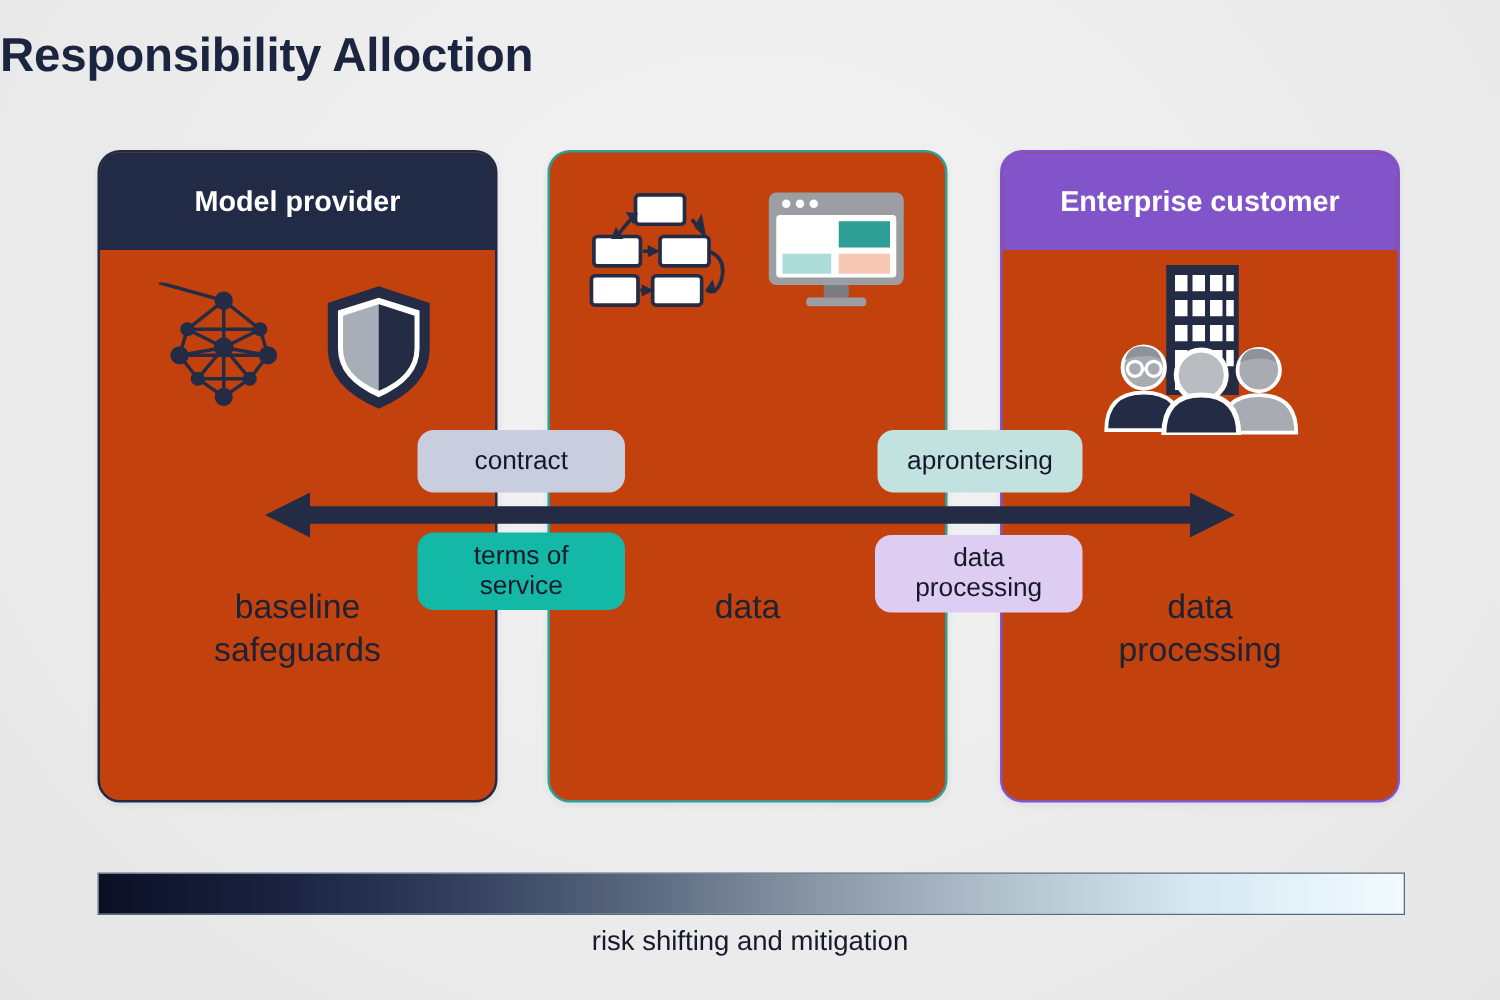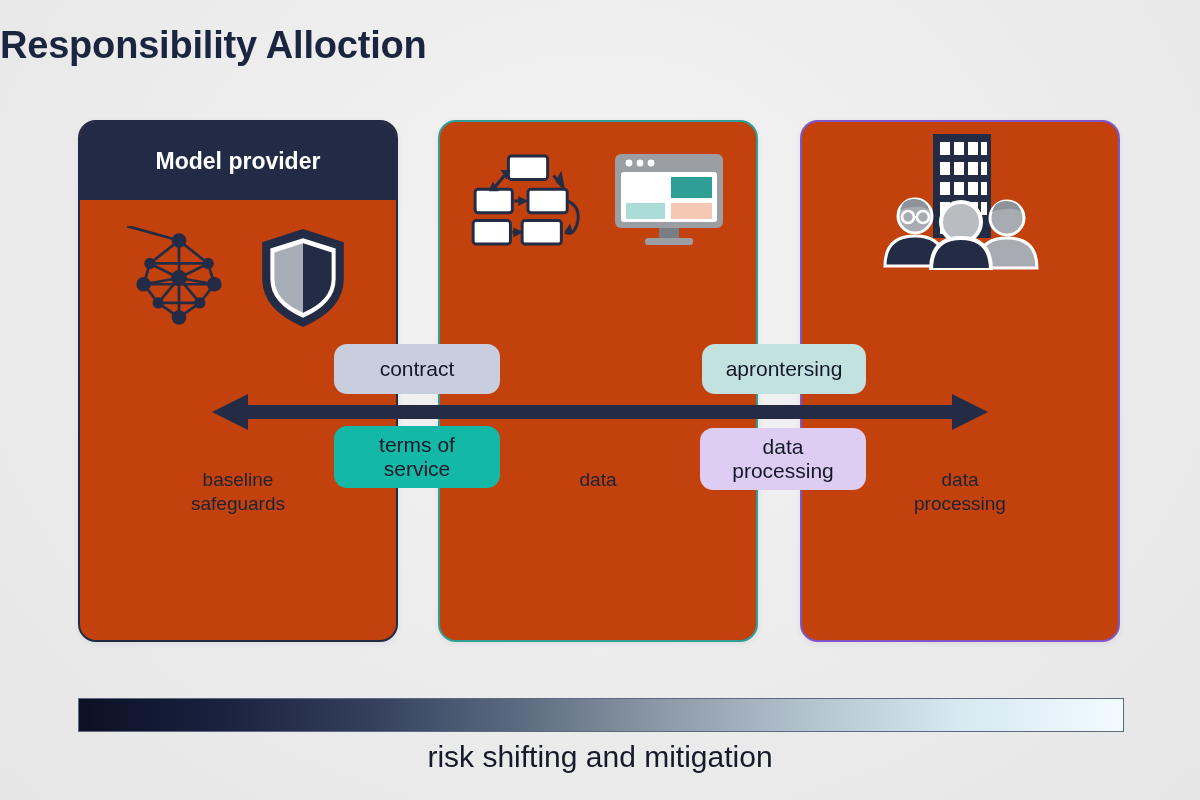"Enterprise customer" div.card-header { html: none -> <div>Enterprise customer</div> }
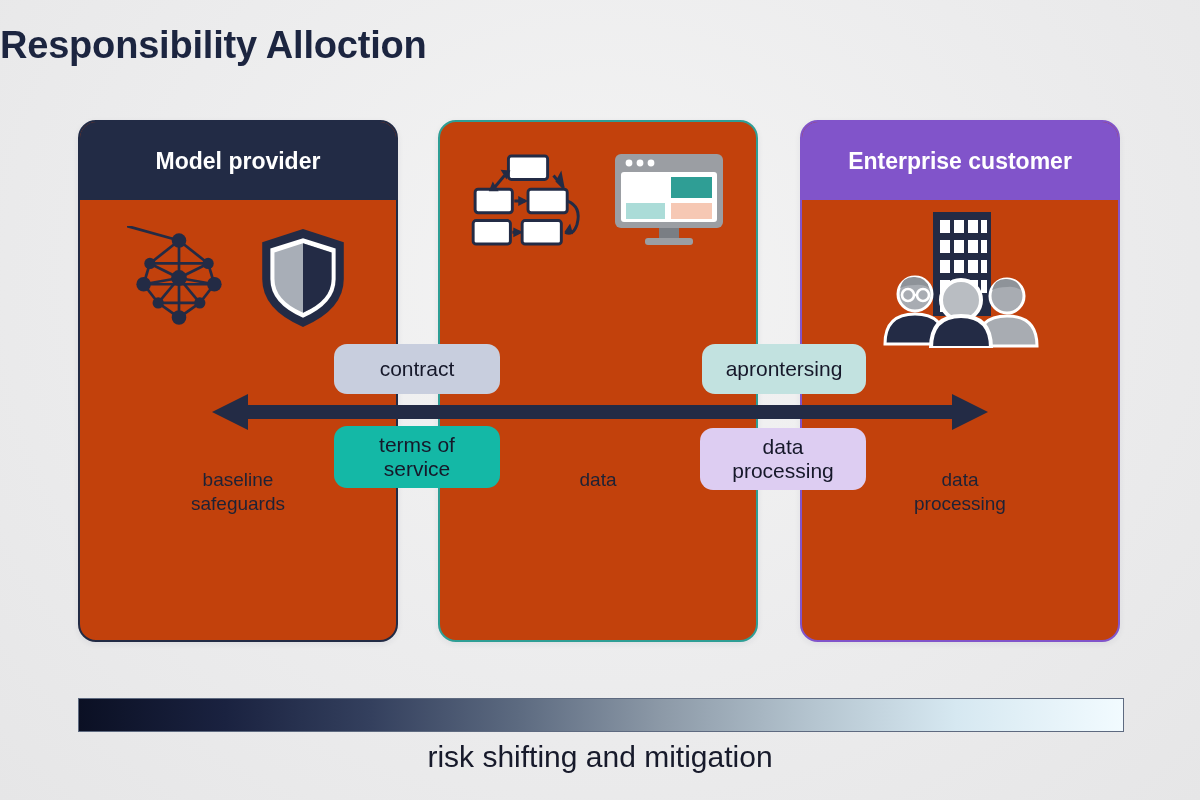"baseline" .card-body-text { font-size: 19px -> 27px }
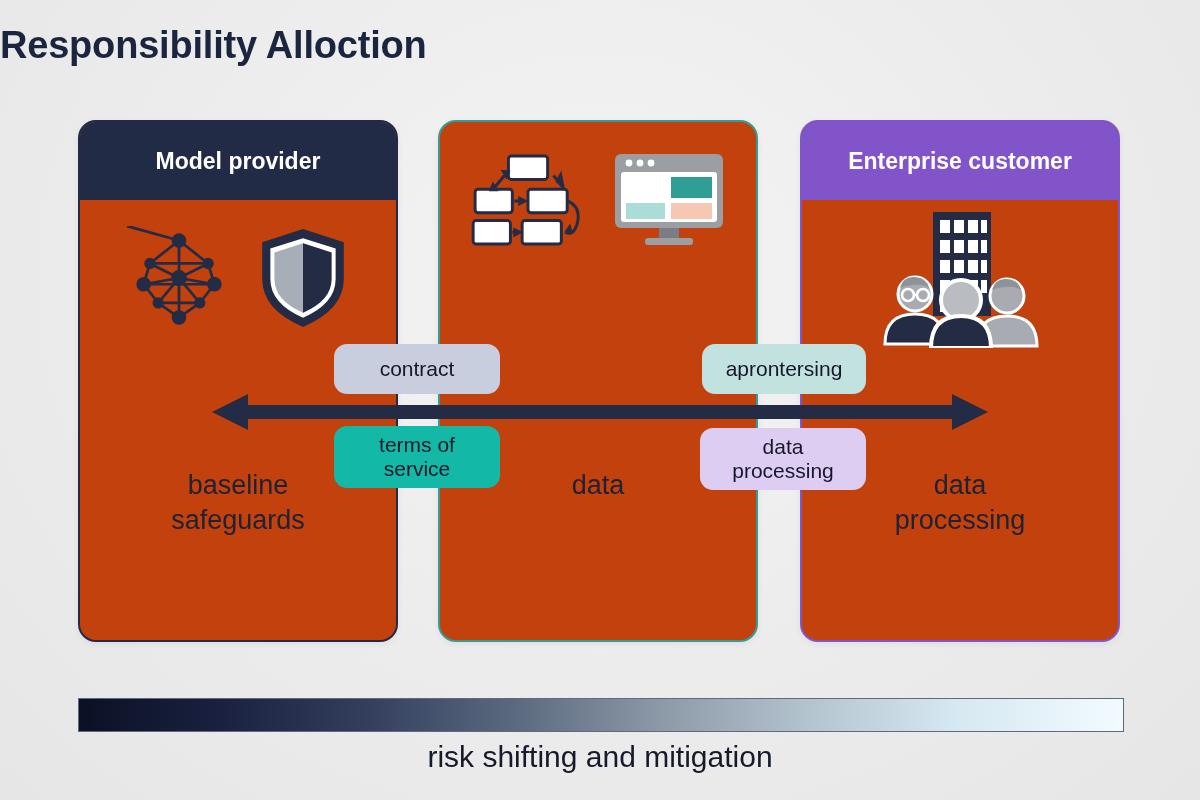"risk shifting and mitigation" .gradient-caption { font-size: 30px -> 22px }
